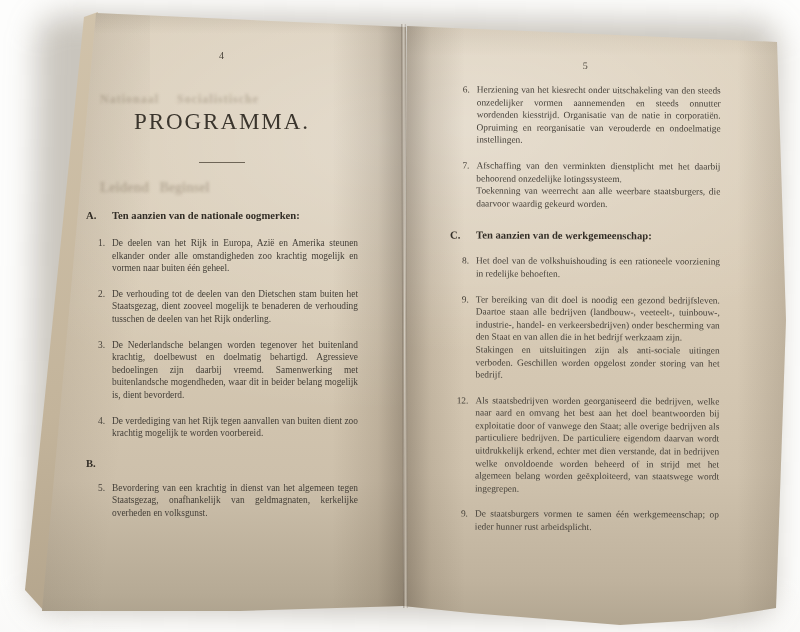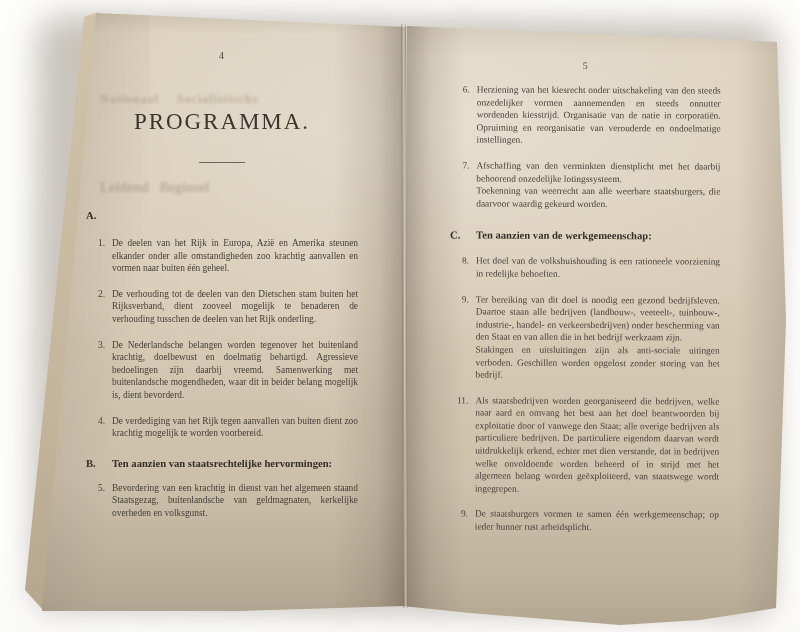"Ten aanzien van de nationale" span { html: none -> <span>Ten aanzien van de nationale oogmerken:</span> }
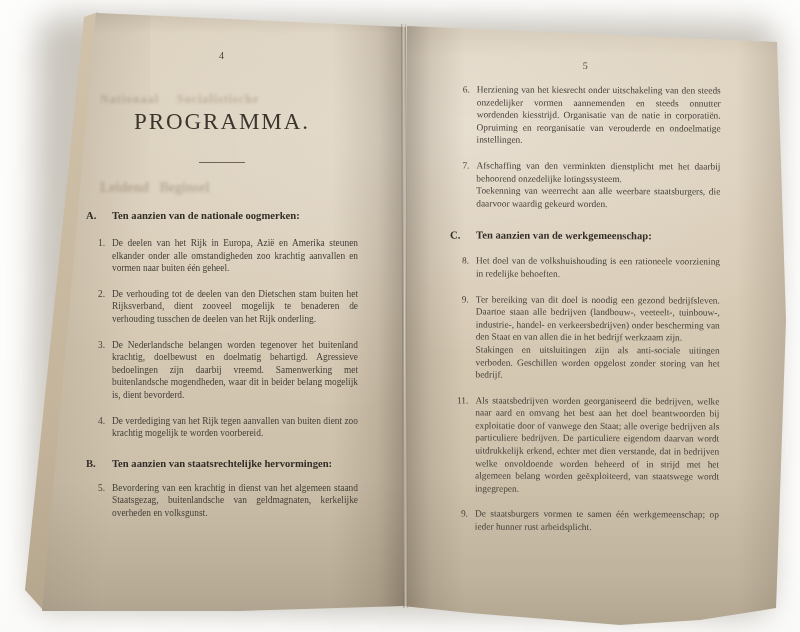"De deelen van het Rijk" div.txt { text: aanvallen -> mogelijk }
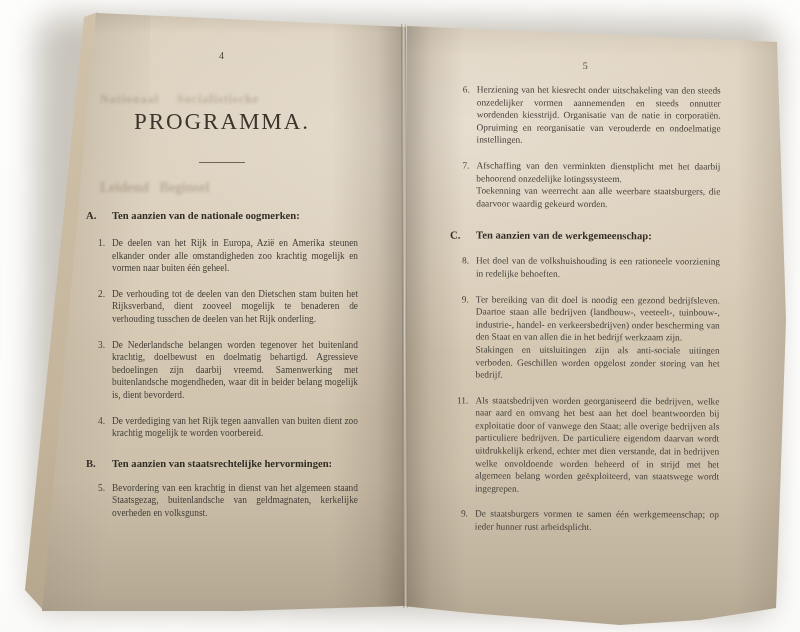"De verhouding tot de deelen" div.txt { text: Rijksverband -> Staatsgezag }
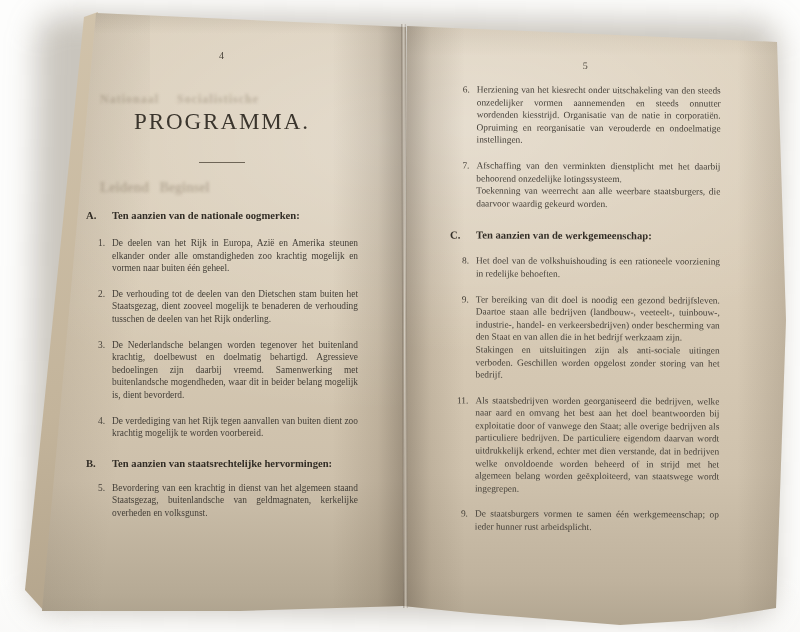"11." span.num { text: 11 -> 12 }
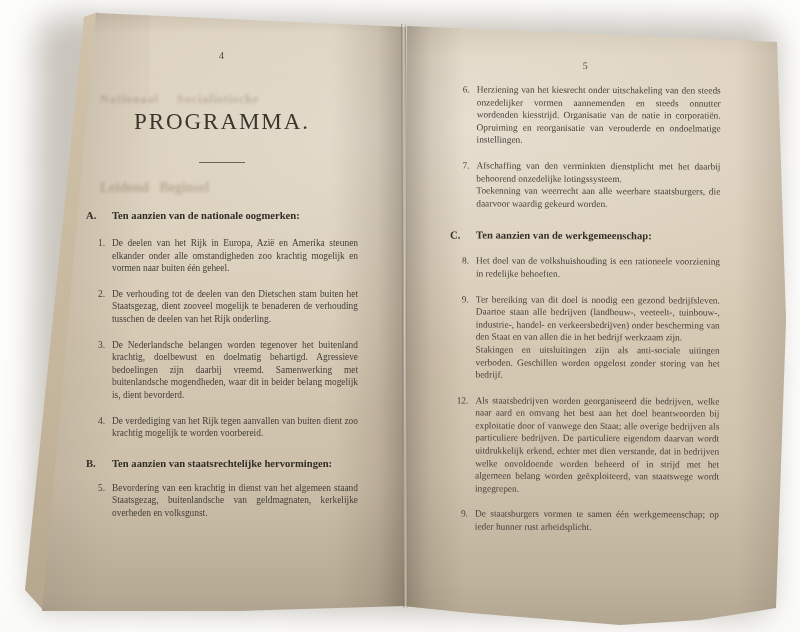"Ten aanzien van staatsrechtelijke" span { html: <span>Ten aanzien van staatsrechtelijke hervormingen:</span> -> none }
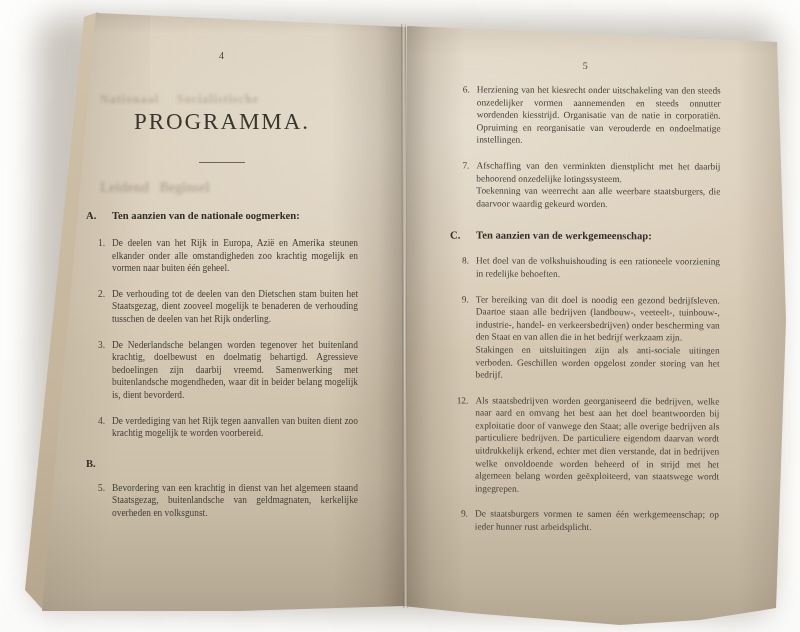"Bevordering van een krachtig in" div.txt { text: staand Staatsgezag, buitenlandsche -> tegen Staatsgezag, onafhankelijk }
